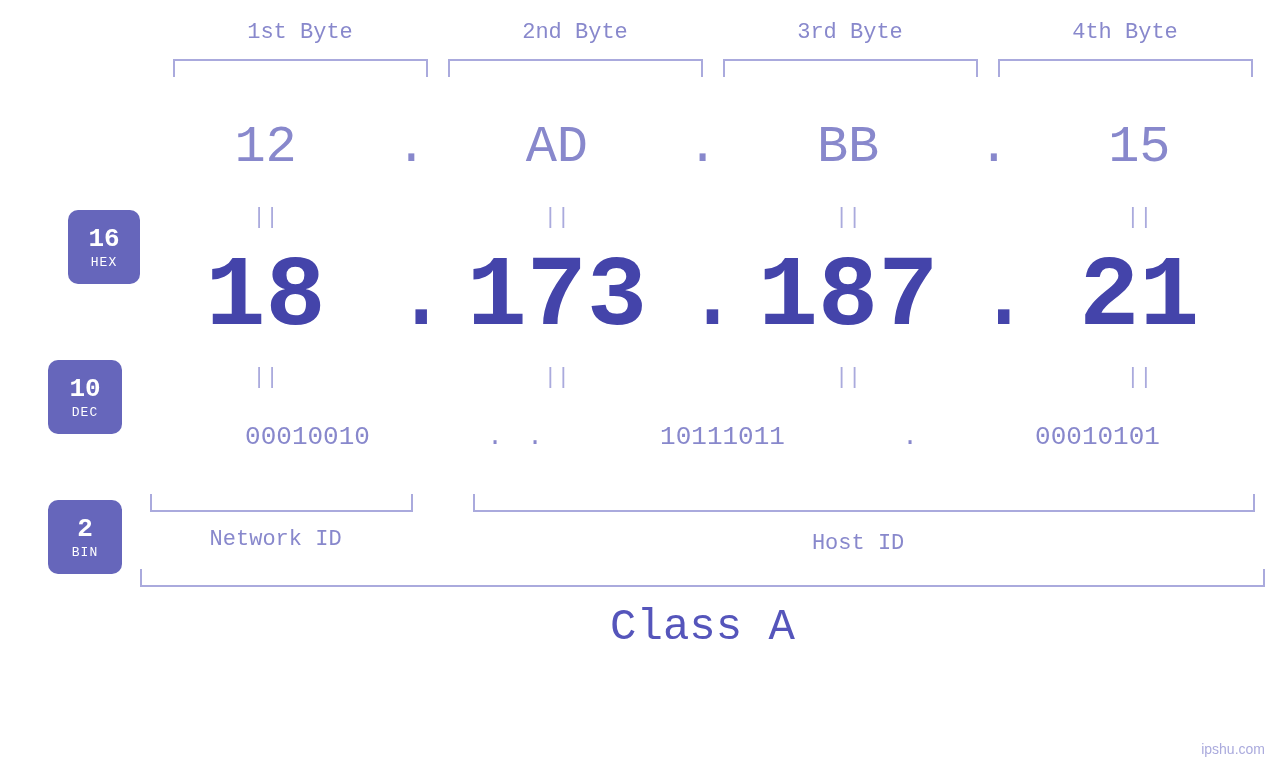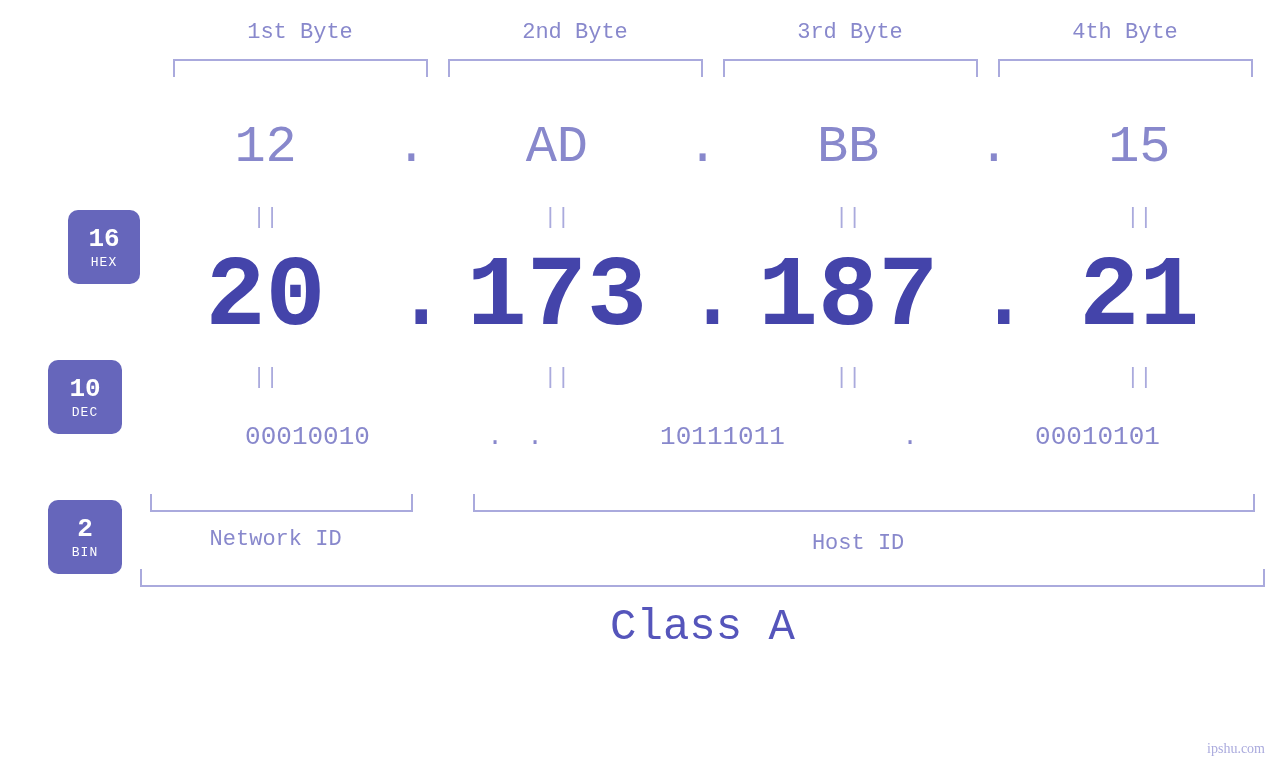"20" span.dec-val { text: 20 -> 18 }
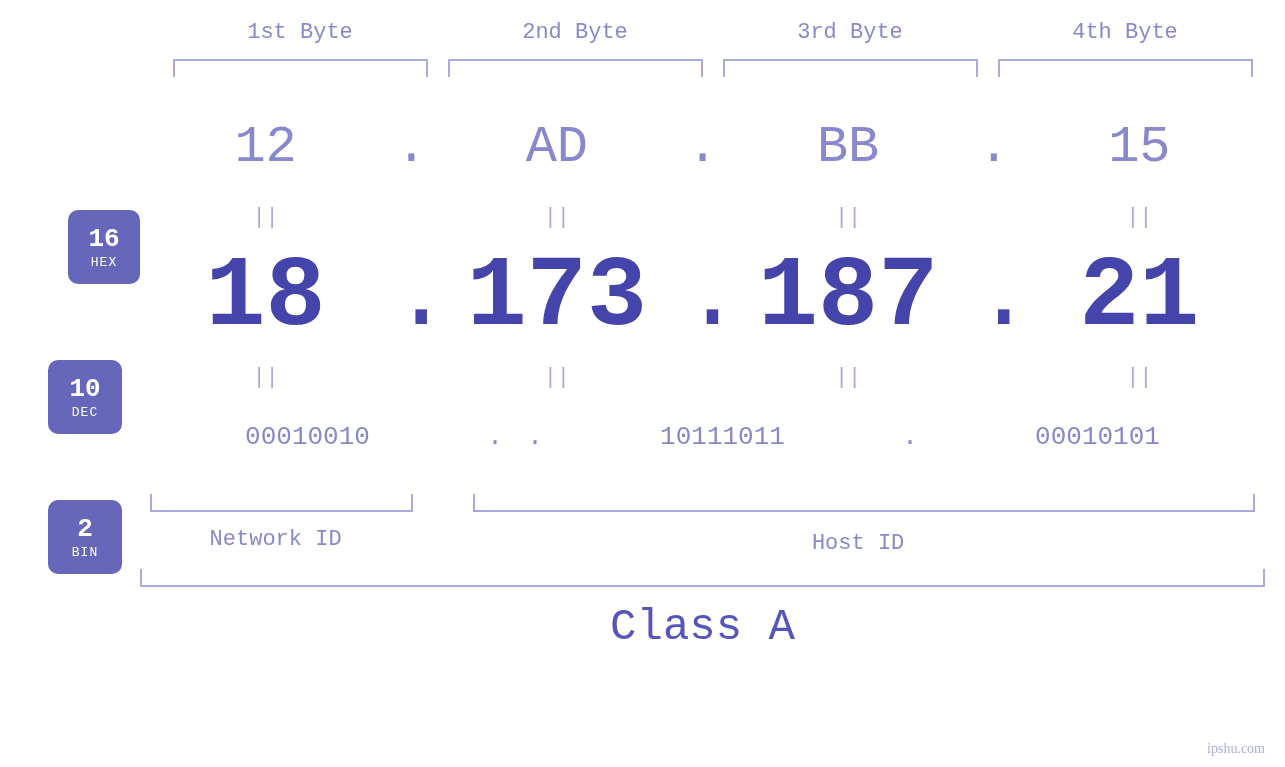"ipshu.com" .watermark { font-family: Liberation Serif, serif -> Liberation Sans, sans-serif }
